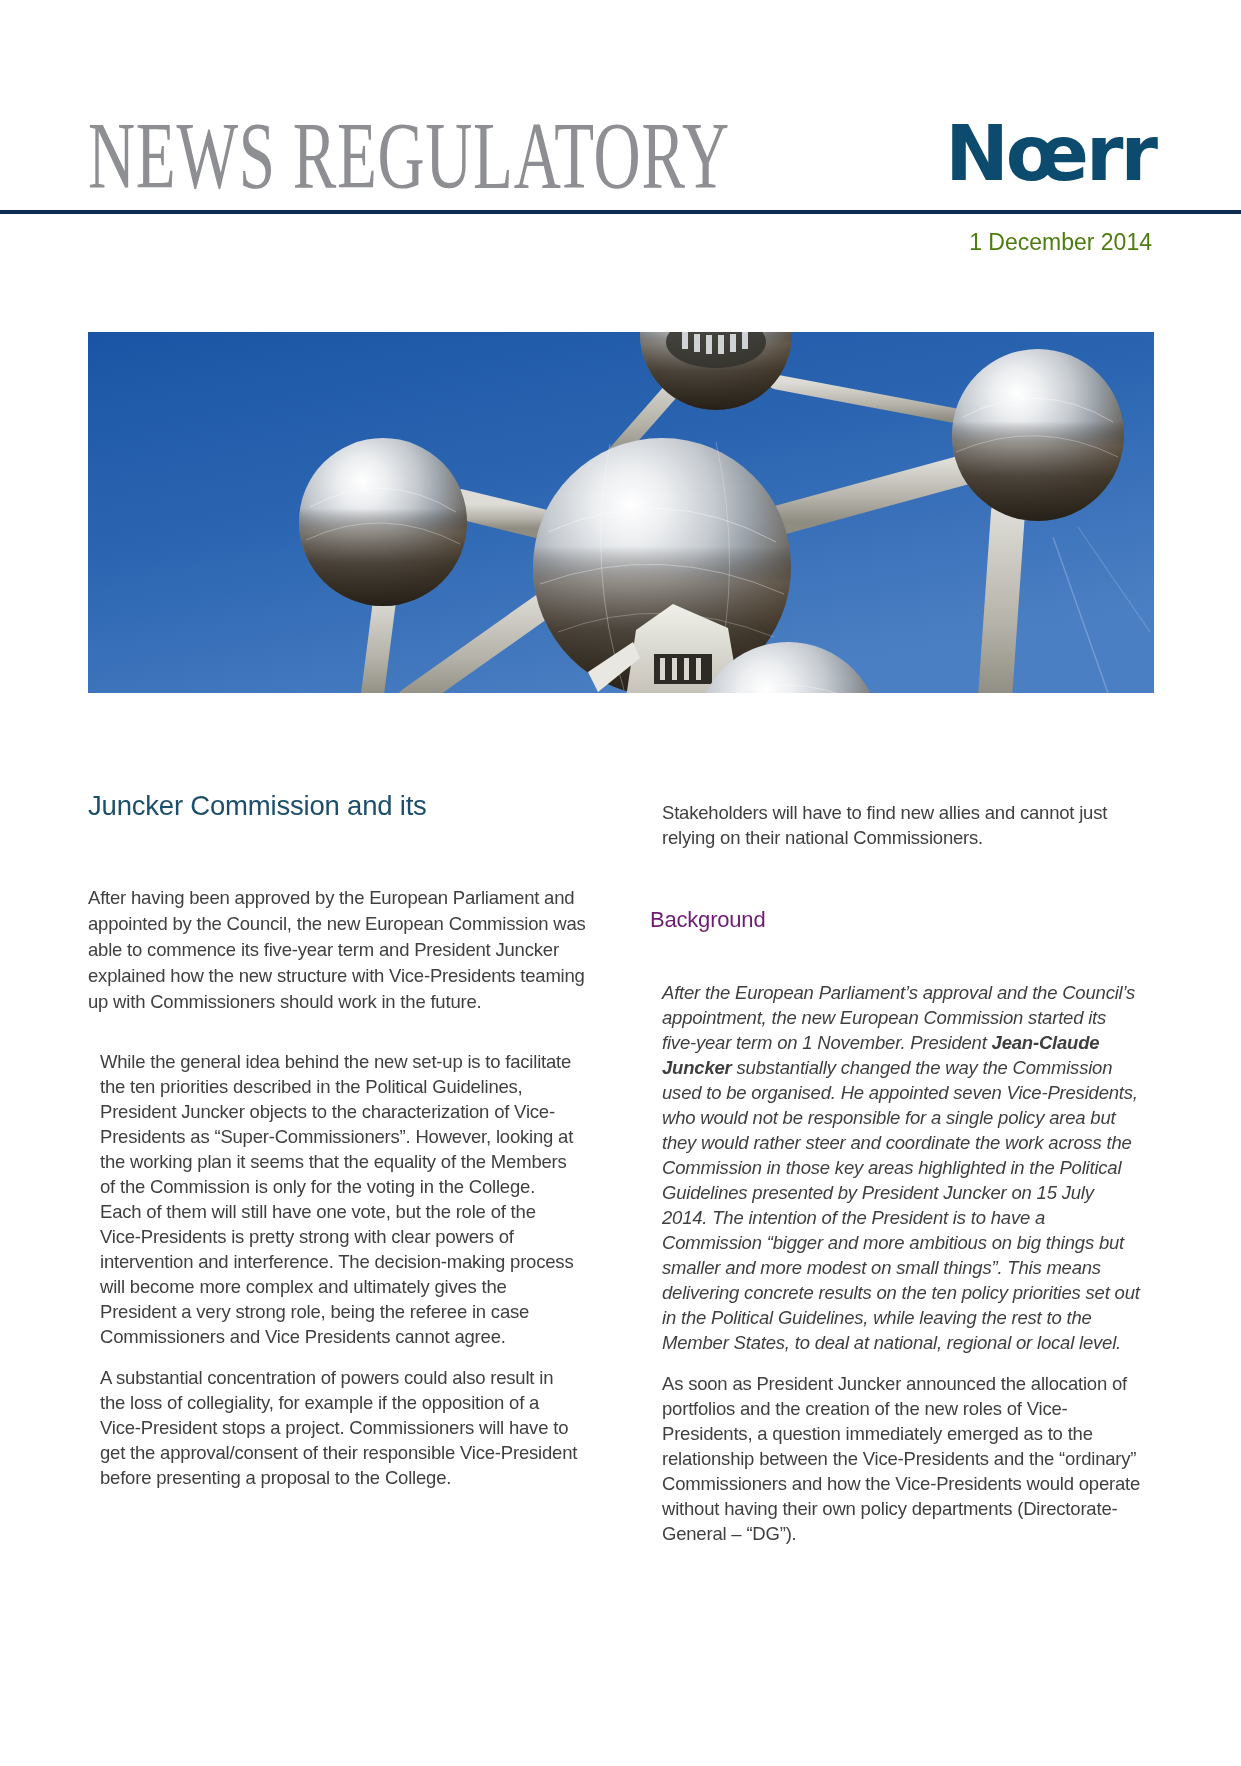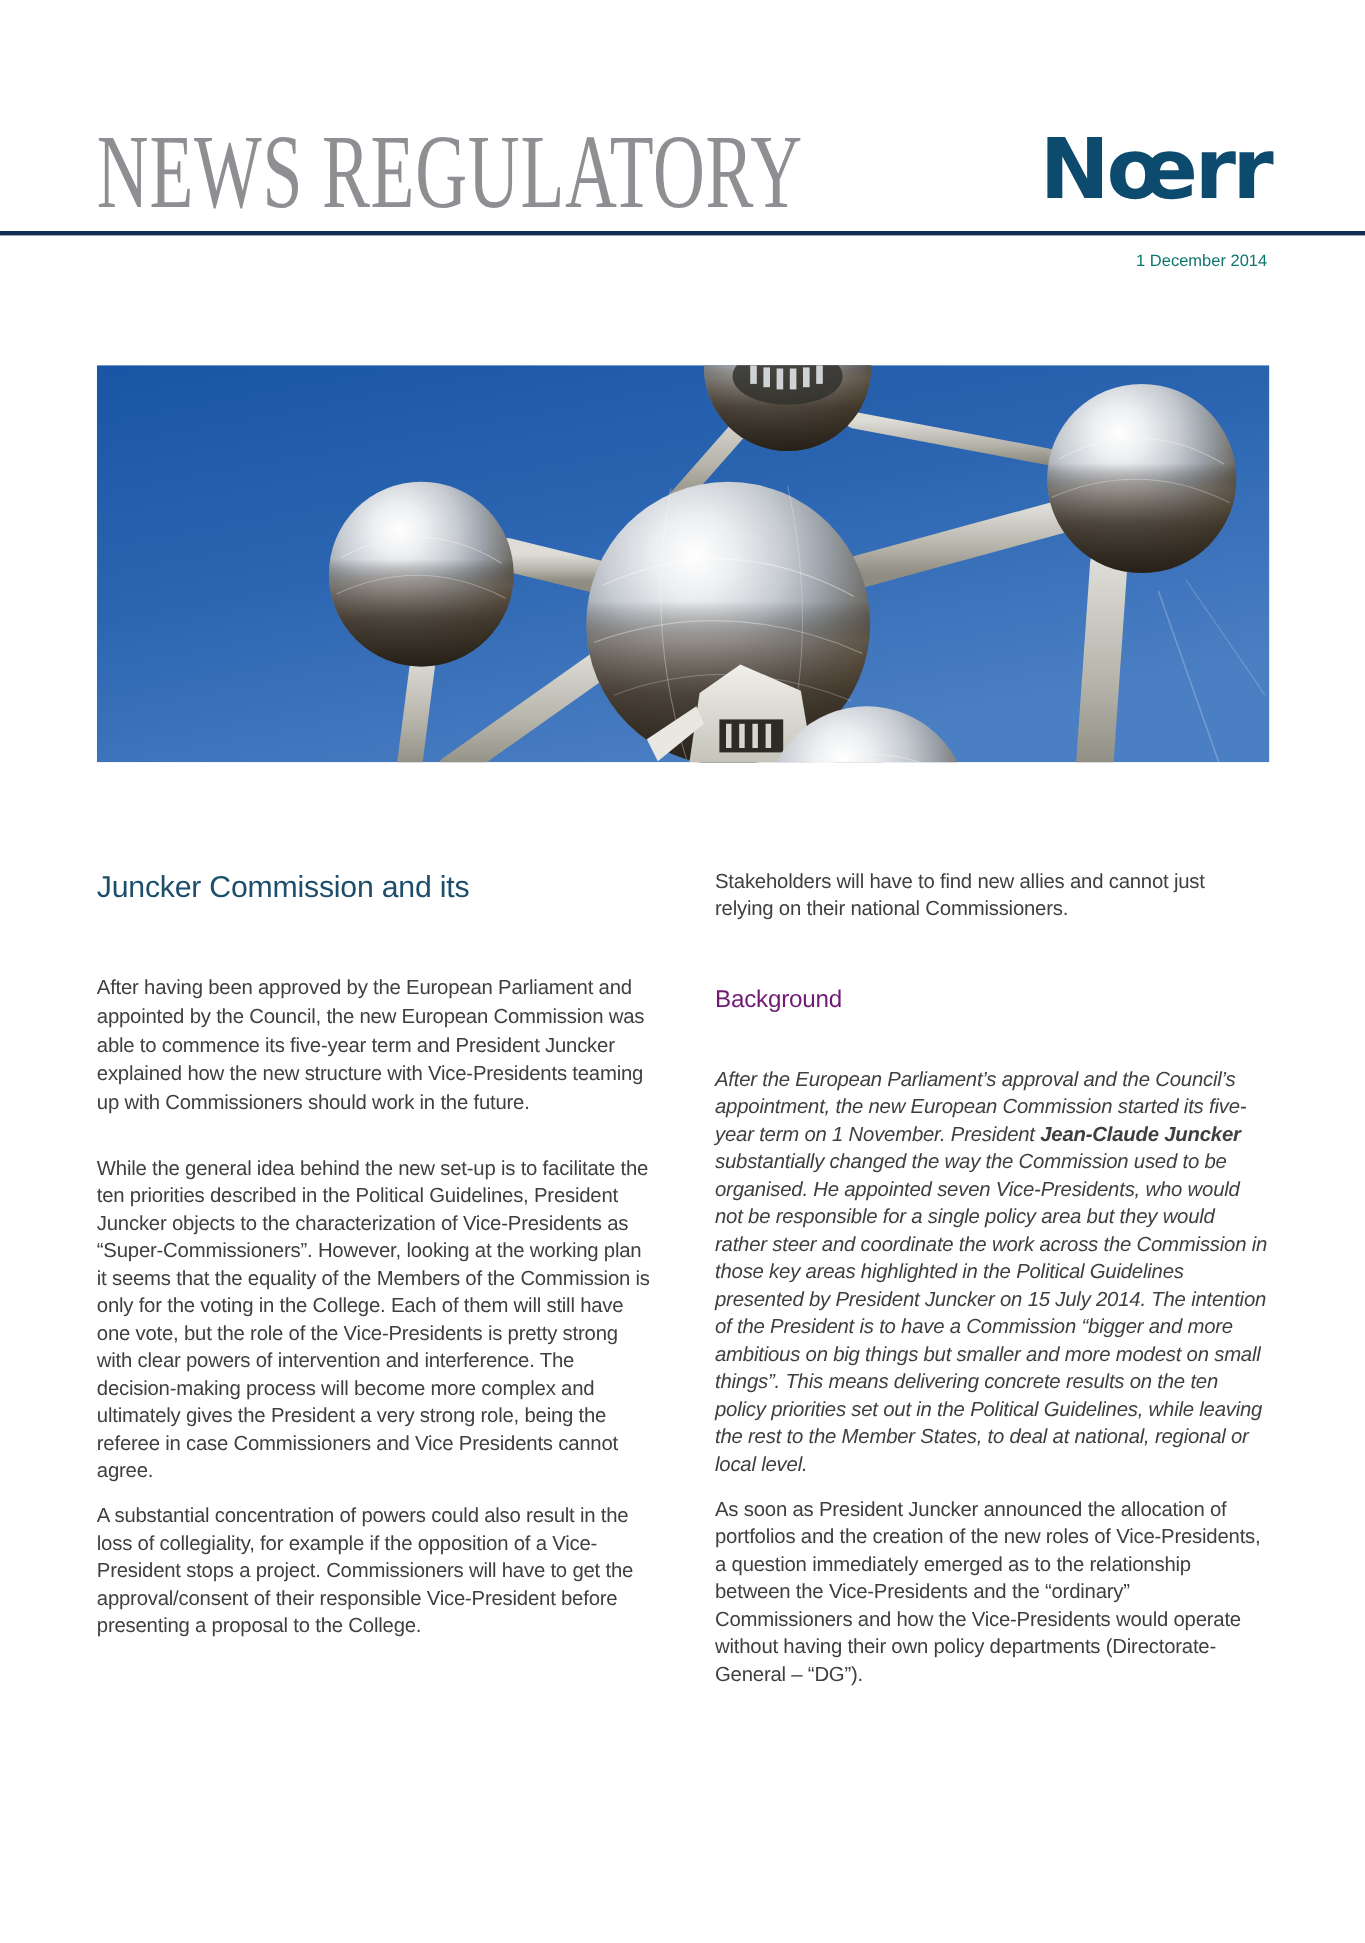"1 December 2014" .issue-date { color: #0f766e -> #4d7c0f; font-size: 15px -> 23px }
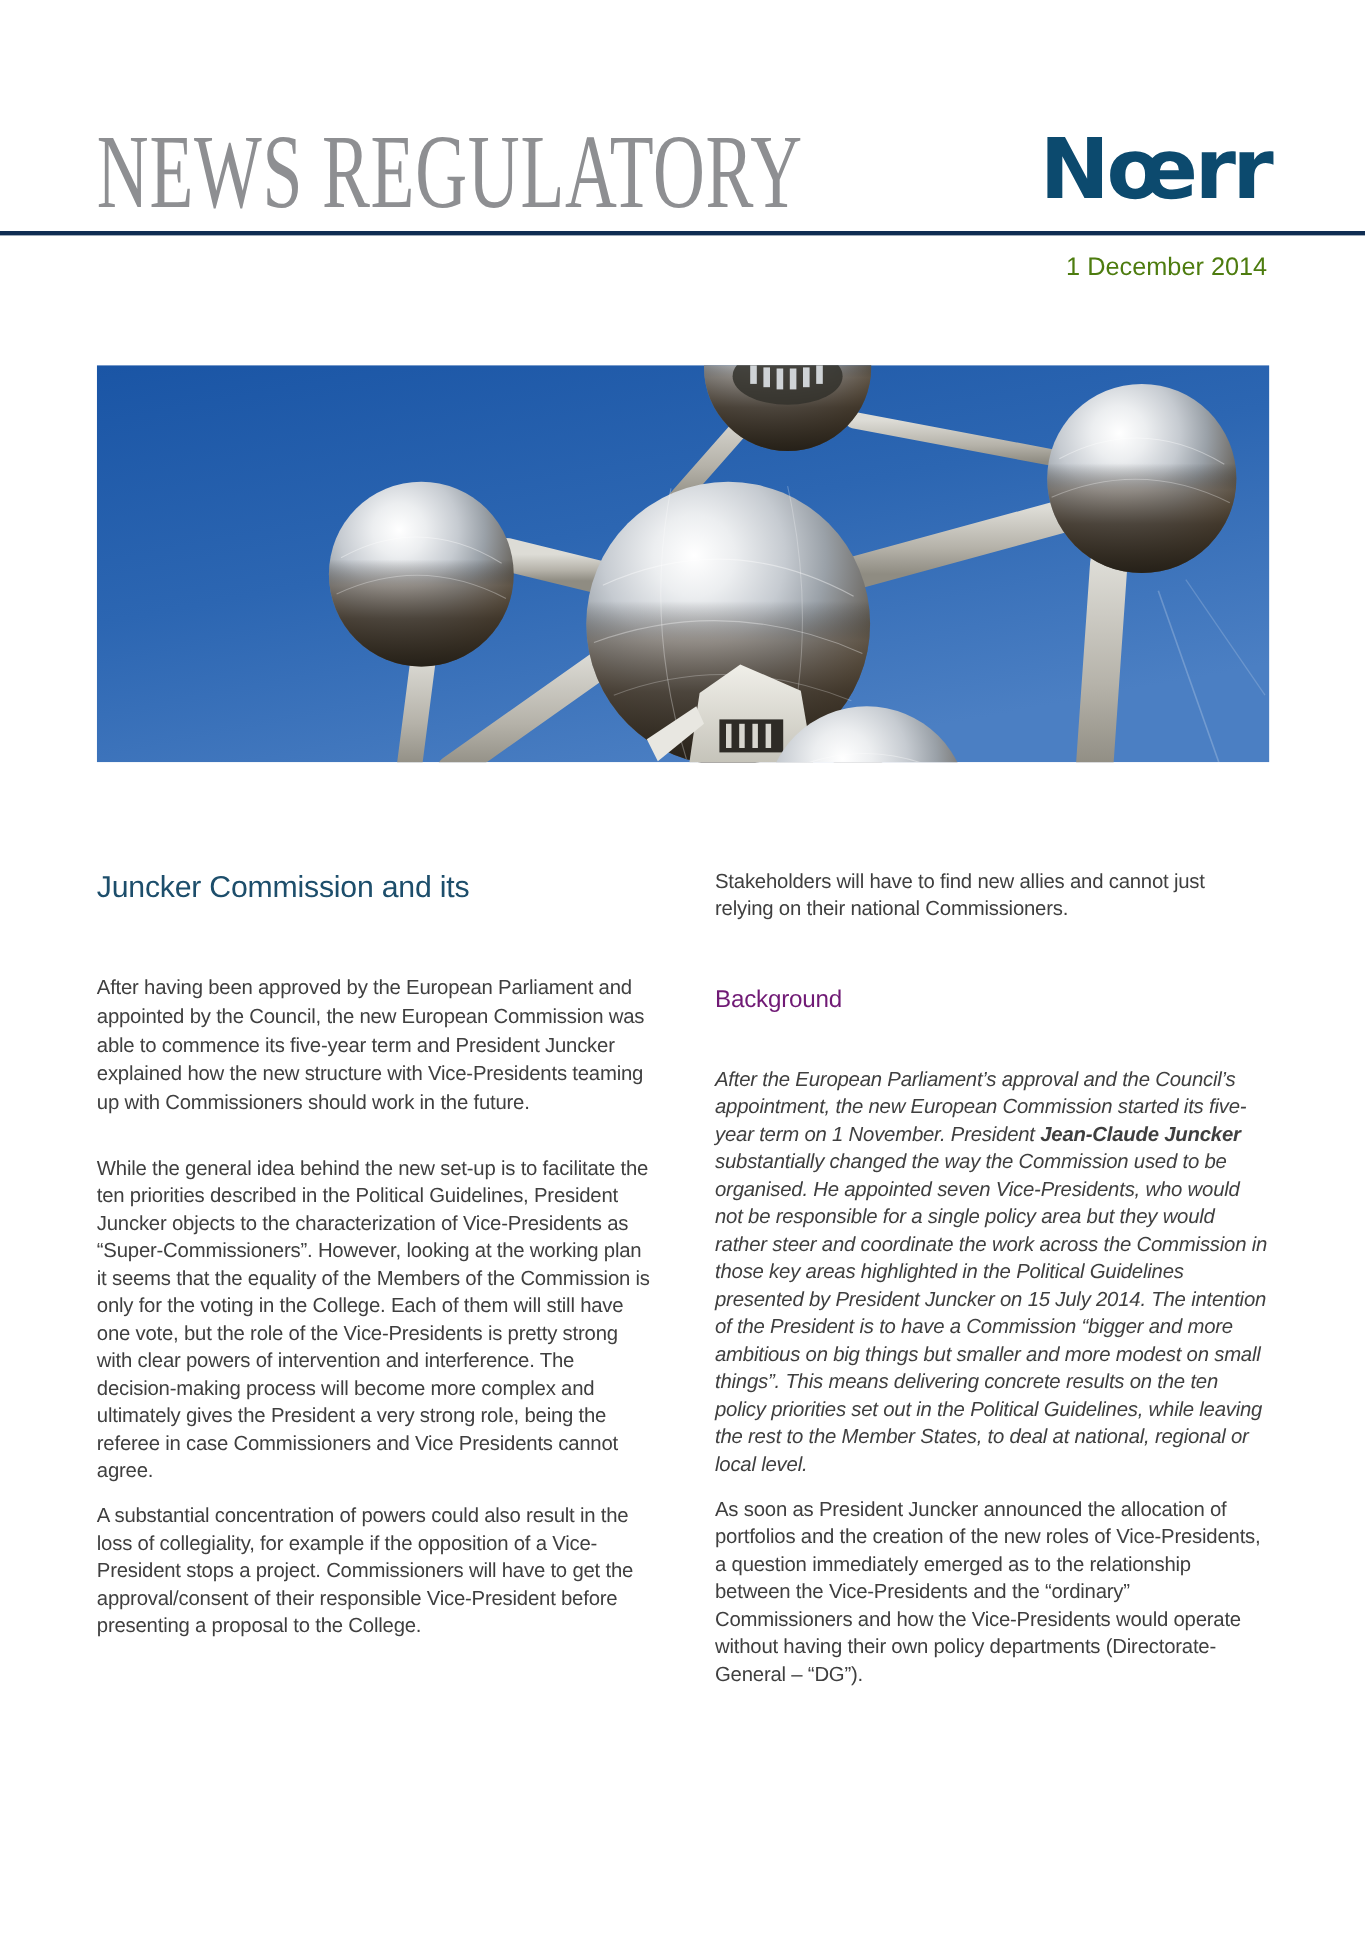"Stakeholders will have to find" .para { margin: 0 -> 12px }
